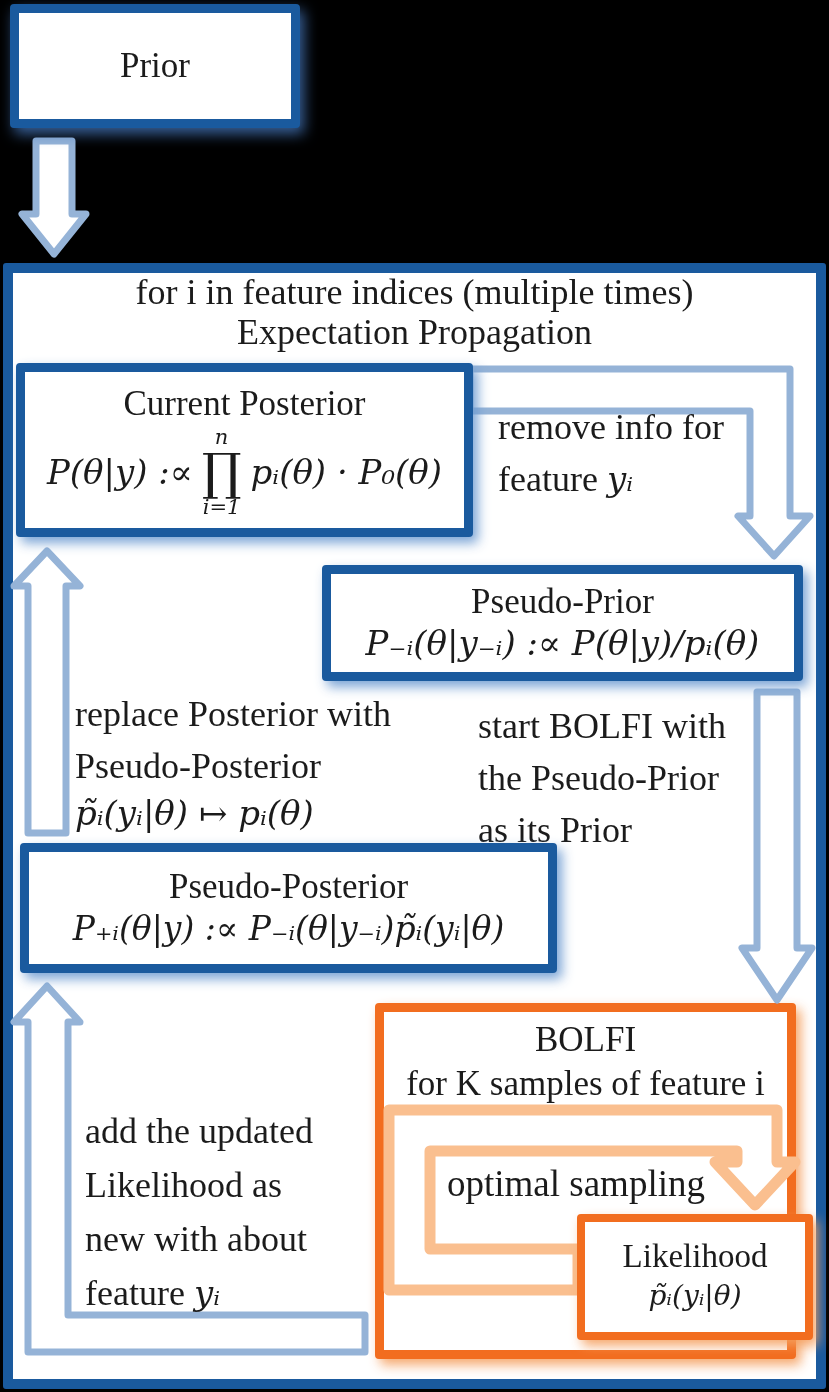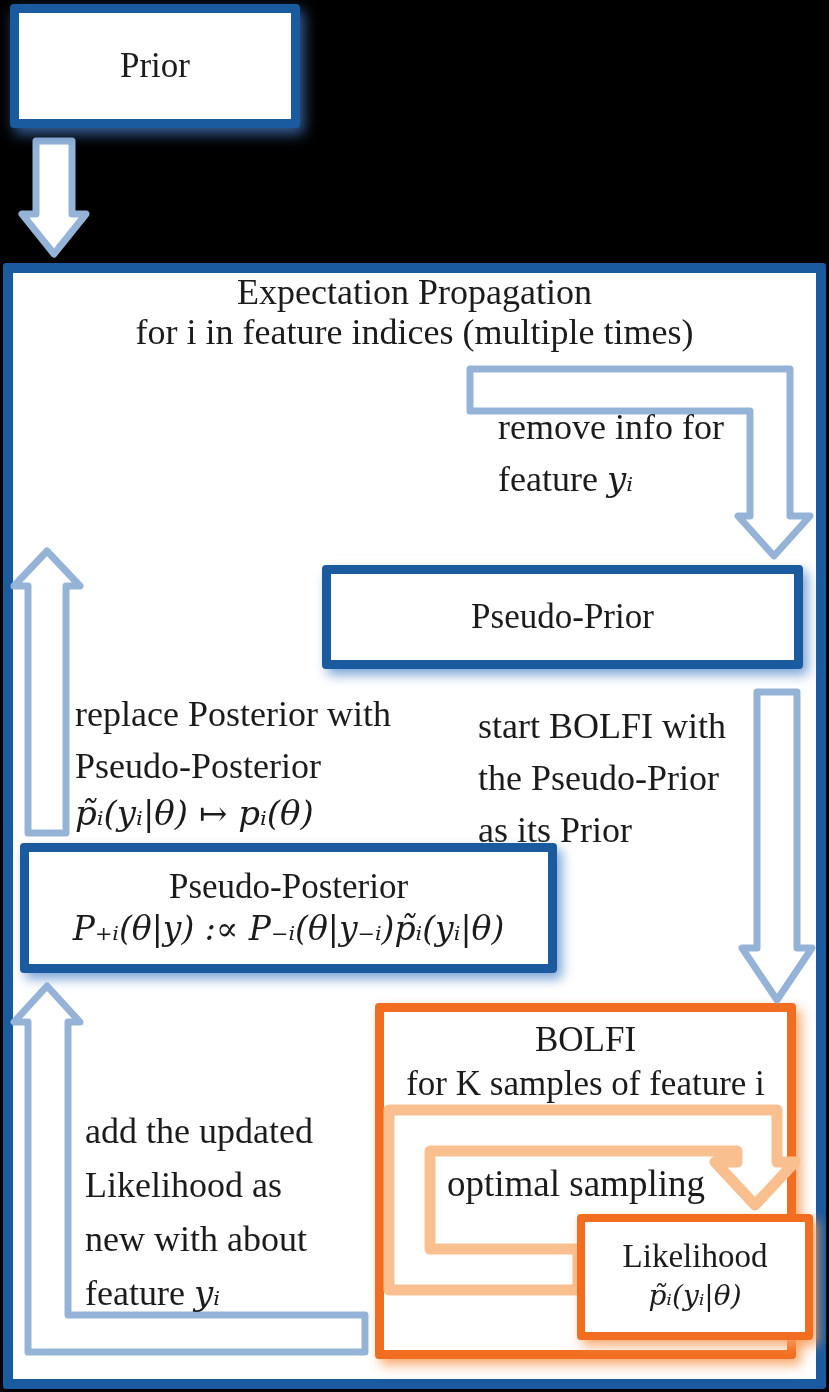"Expectation Propagation" div { order: before "for i in feature indices" -> after "for i in feature indices" }
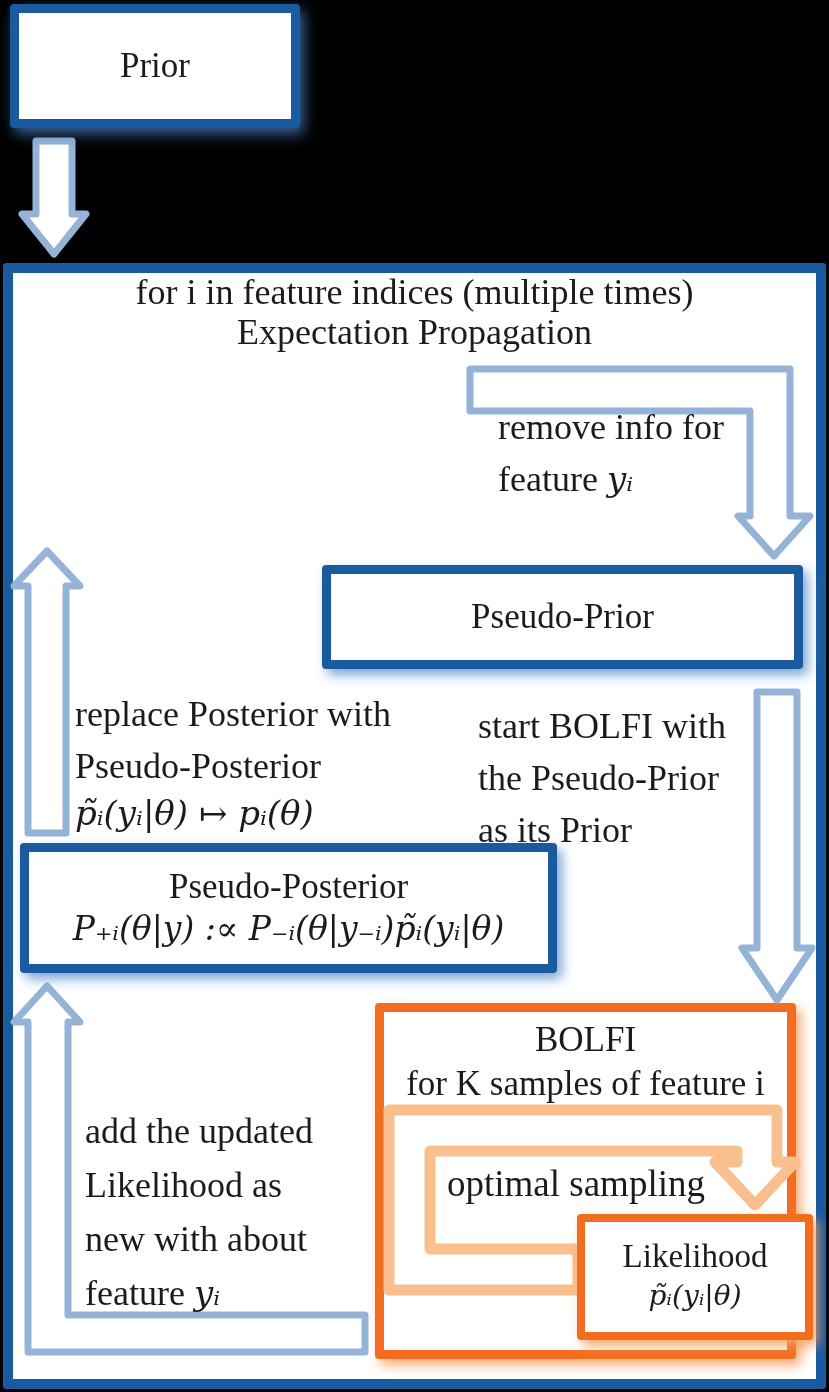"Current Posterior" div.box { html: none -> <div> <div>Current Posterior</div> <div> <span>P(θ|y) :∝</span> <span> <span>n</span> <span>∏</span> <span>i=1</span> </span> <span>pᵢ(θ) · P₀(θ)</span> </div> </div> }
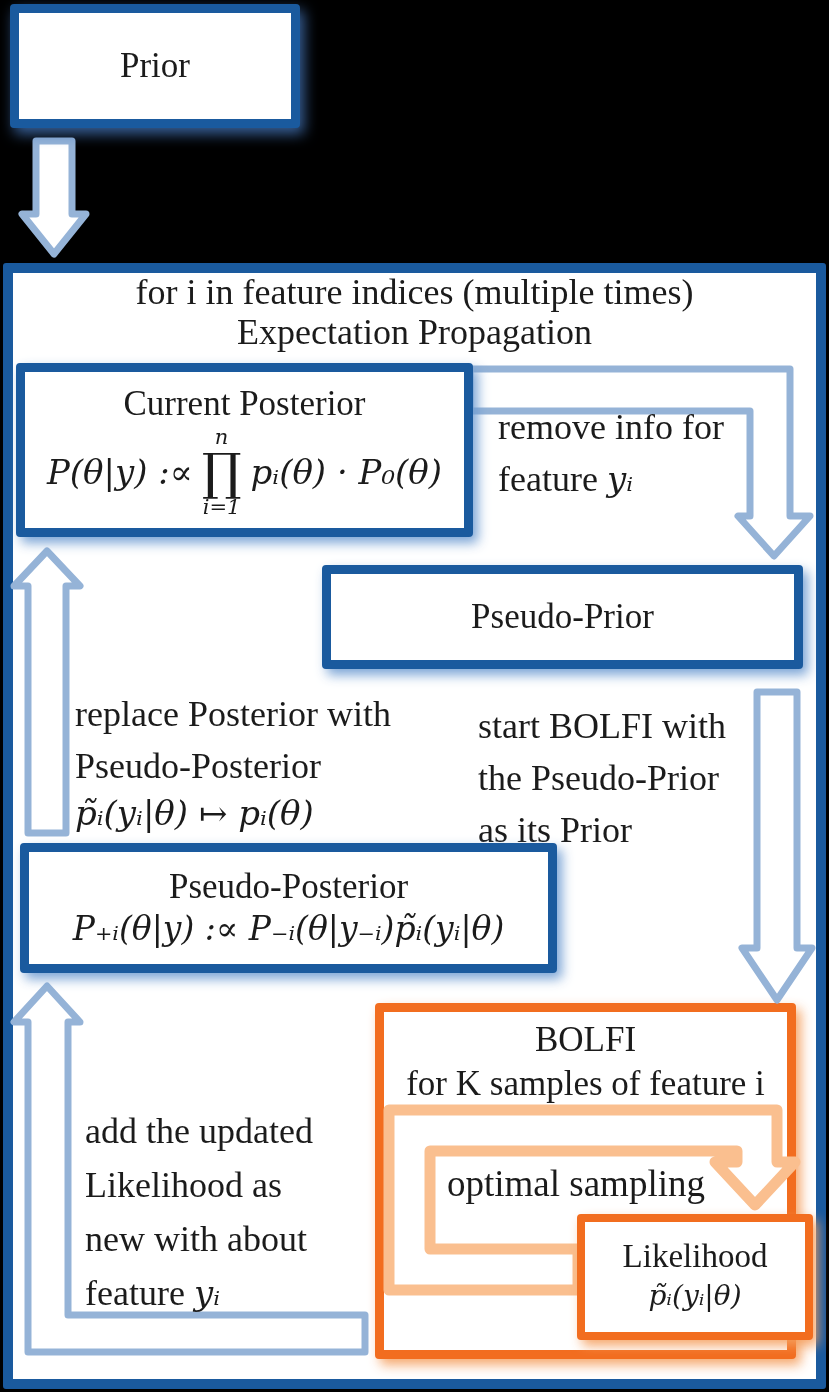"Pseudo-Prior" div.box { height: 104px -> 116px }
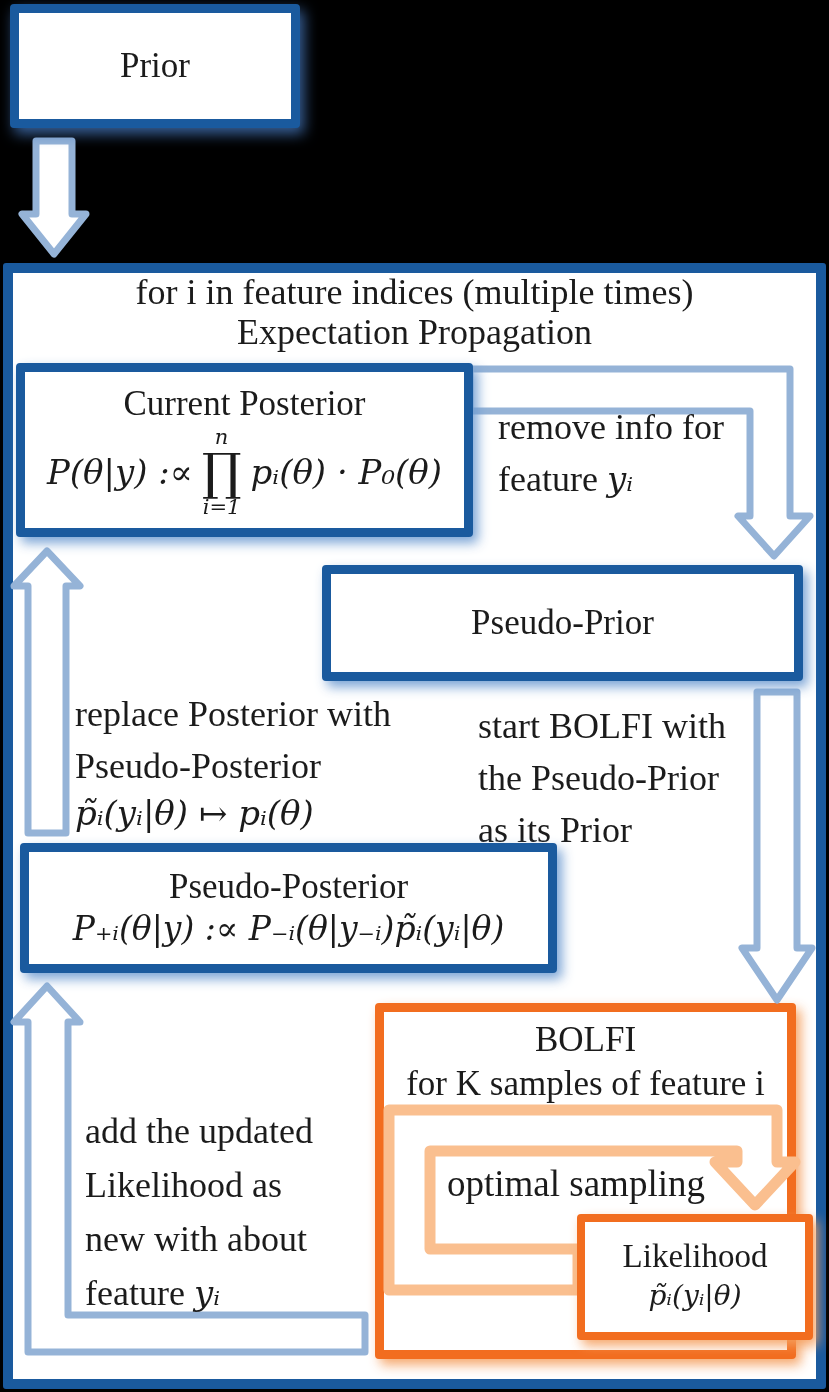"P₋ᵢ(θ|y₋ᵢ) :∝ P(θ|y)/pᵢ(θ)" div.math { html: none -> <div>P₋ᵢ(θ|y₋ᵢ) :∝ P(θ|y)/pᵢ(θ)</div> }
